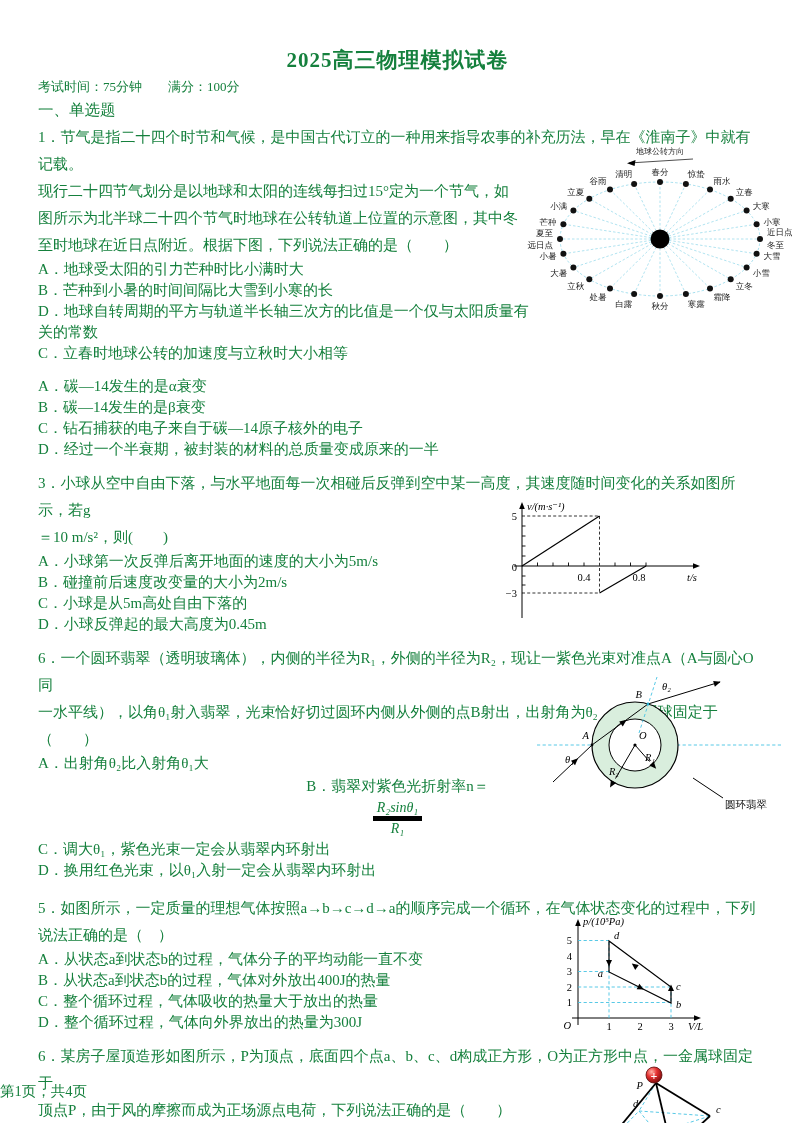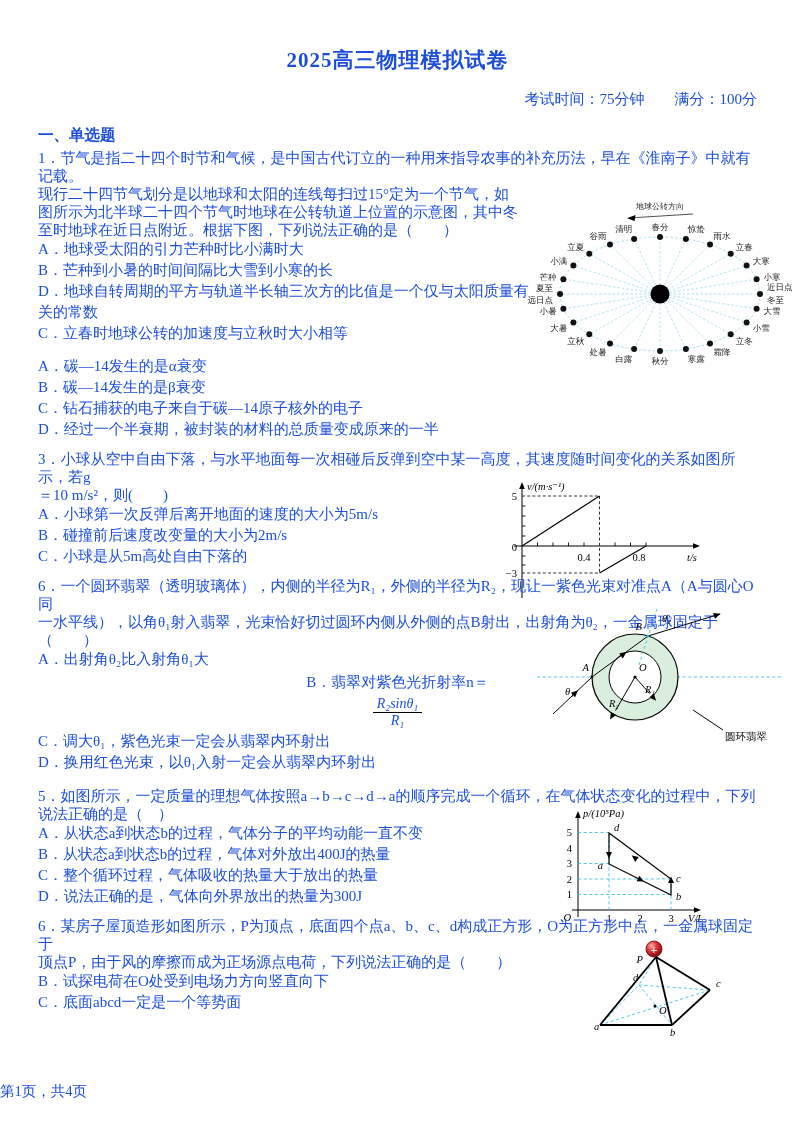"2025高三物理模拟试卷" .page { color: #1d4ed8 -> #15803d }
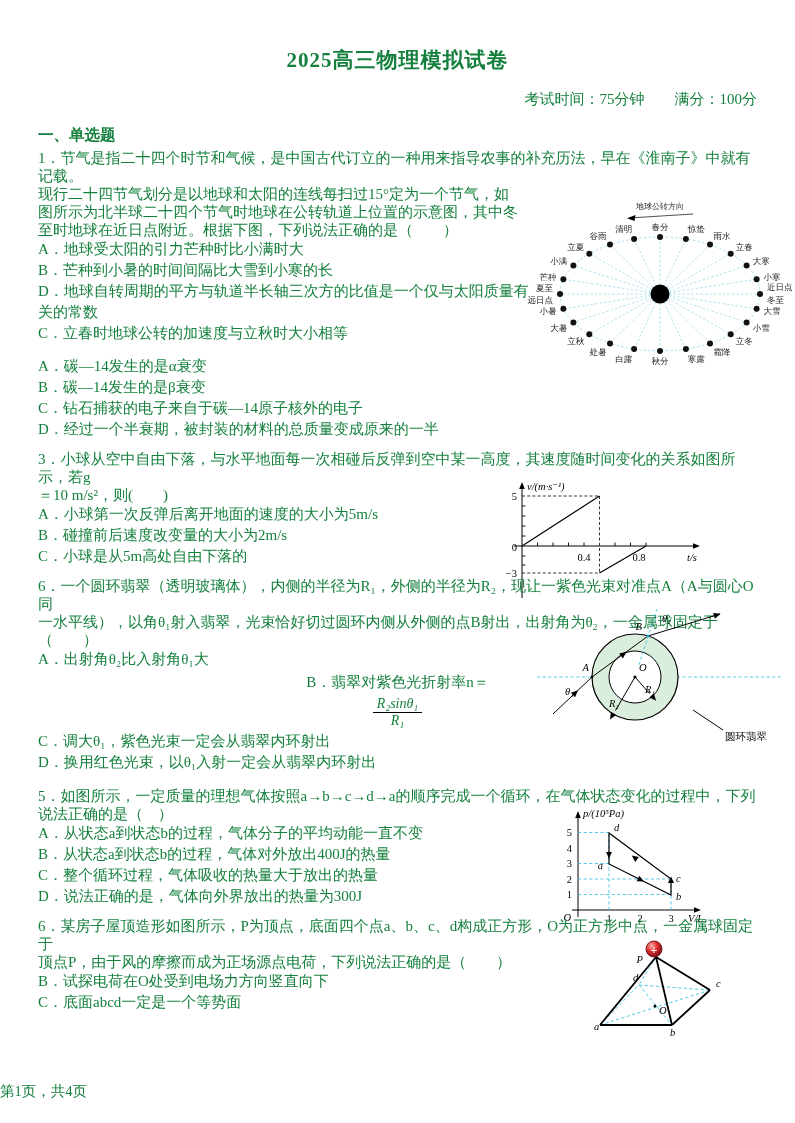"考试时间：75分钟 满分：100分" .meta { font-size: 15px -> 13px; margin-top: 16px -> 4px; text-align: right -> left }
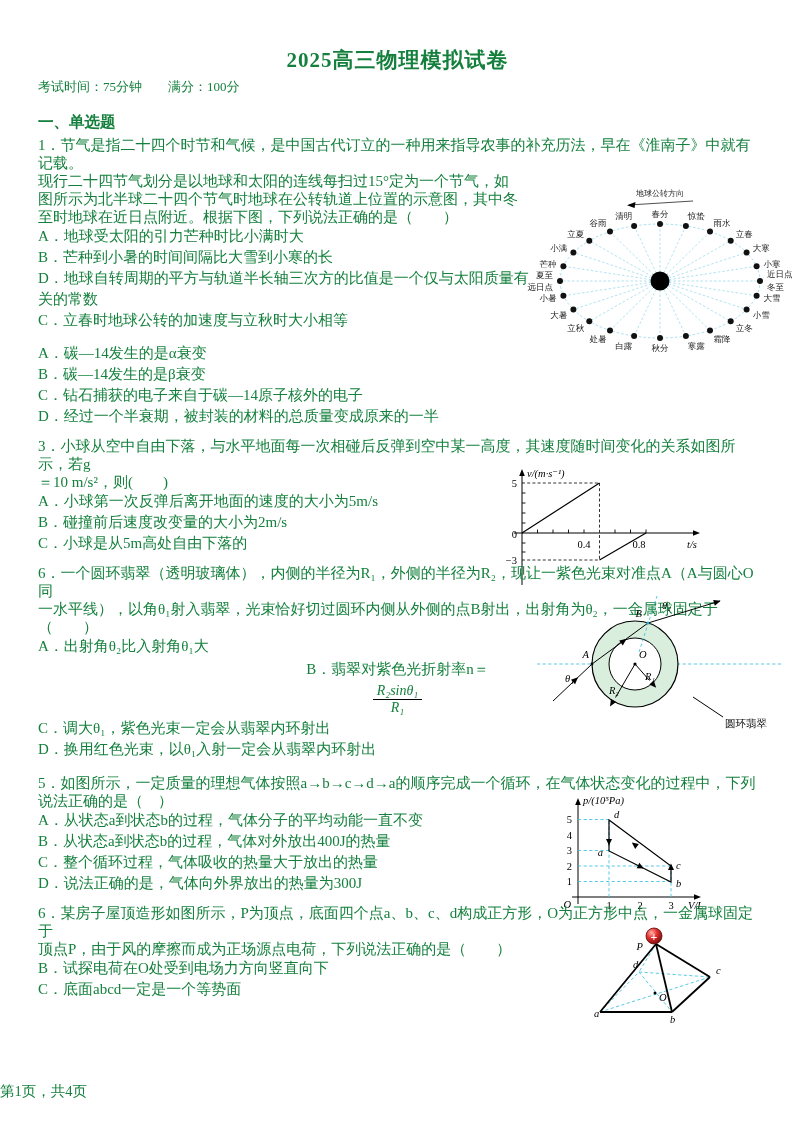"一、单选题" .section { font-weight: bold -> normal; margin-top: 16px -> 4px }
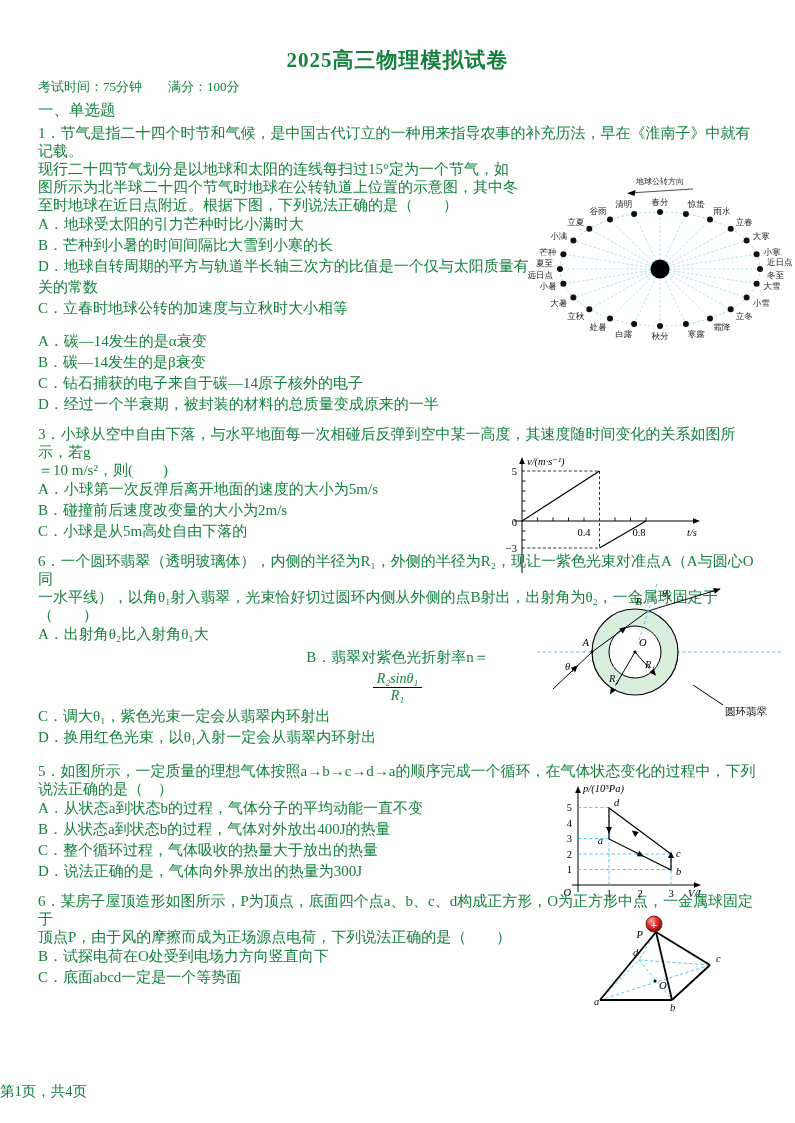"1．节气是指二十四个时节和气候，是中国古代订立的一种用来指导农事的补充历法，早在" .stem { line-height: 18px -> 27px }
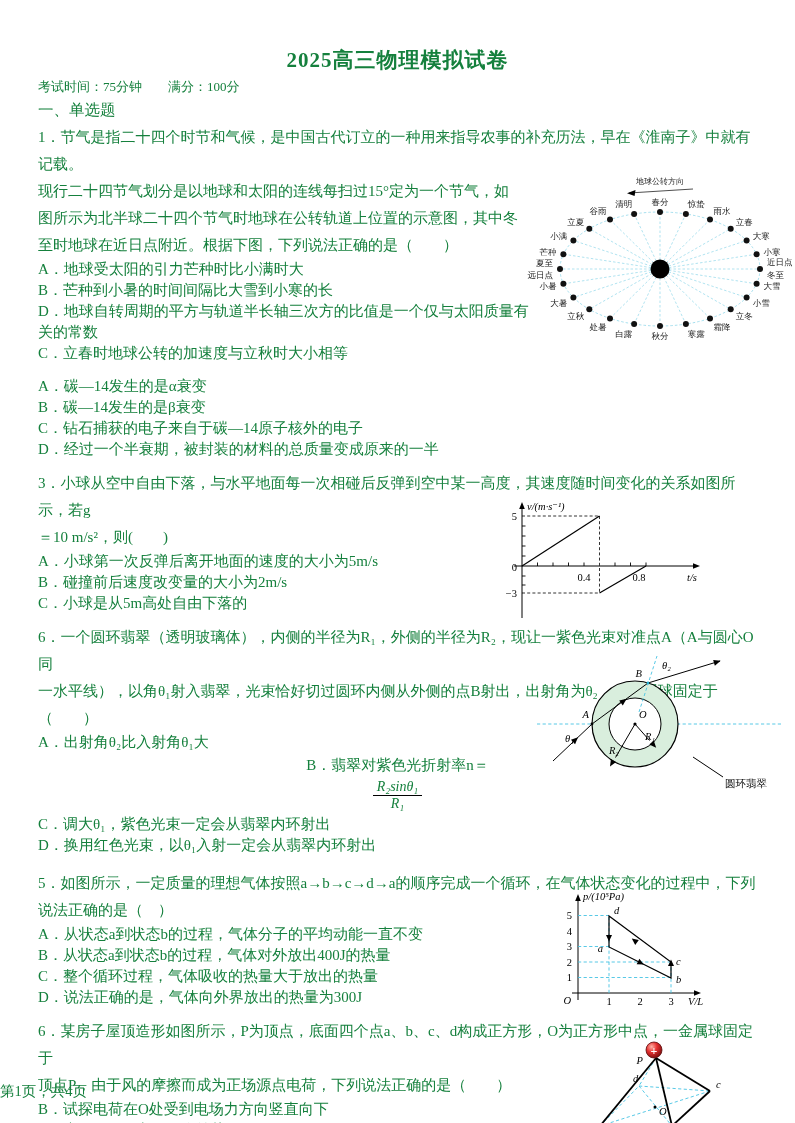"地球公转方向" .figq1 { margin-top: 30px -> none }
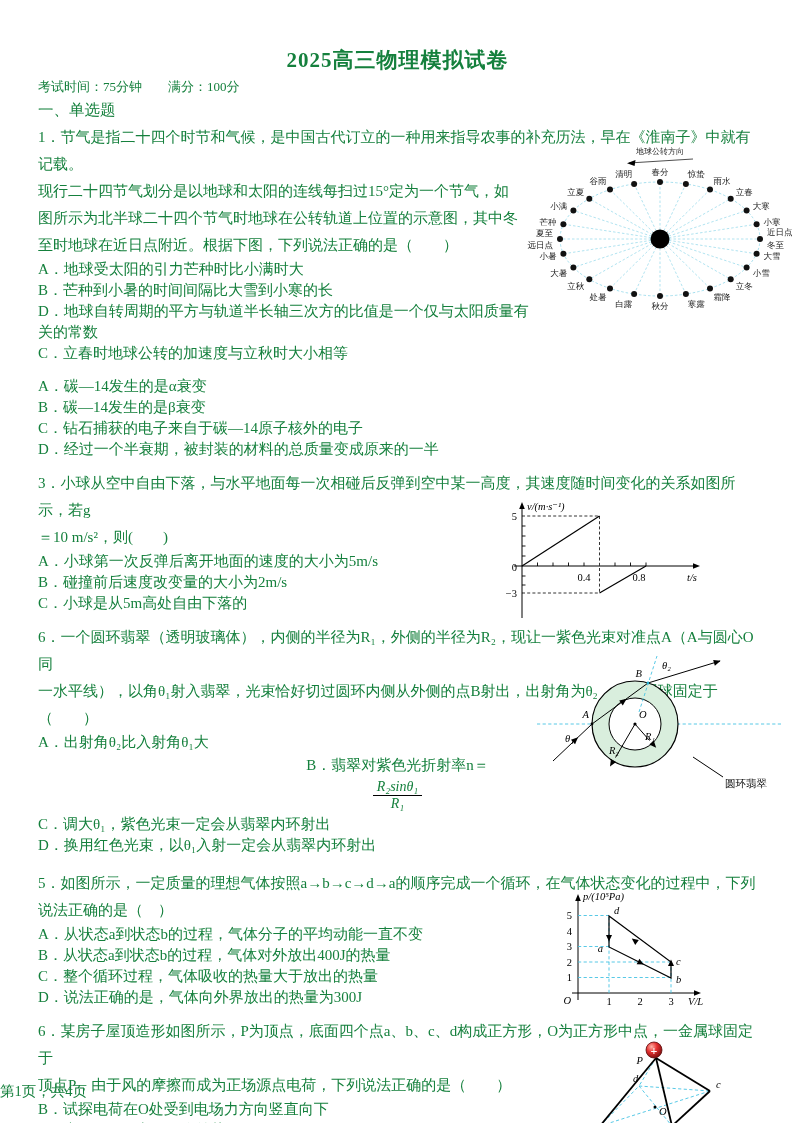"D．小球反弹起的最大高度为0.45m" div.opt { html: none -> <div>D．小球反弹起的最大高度为0.45m</div> }
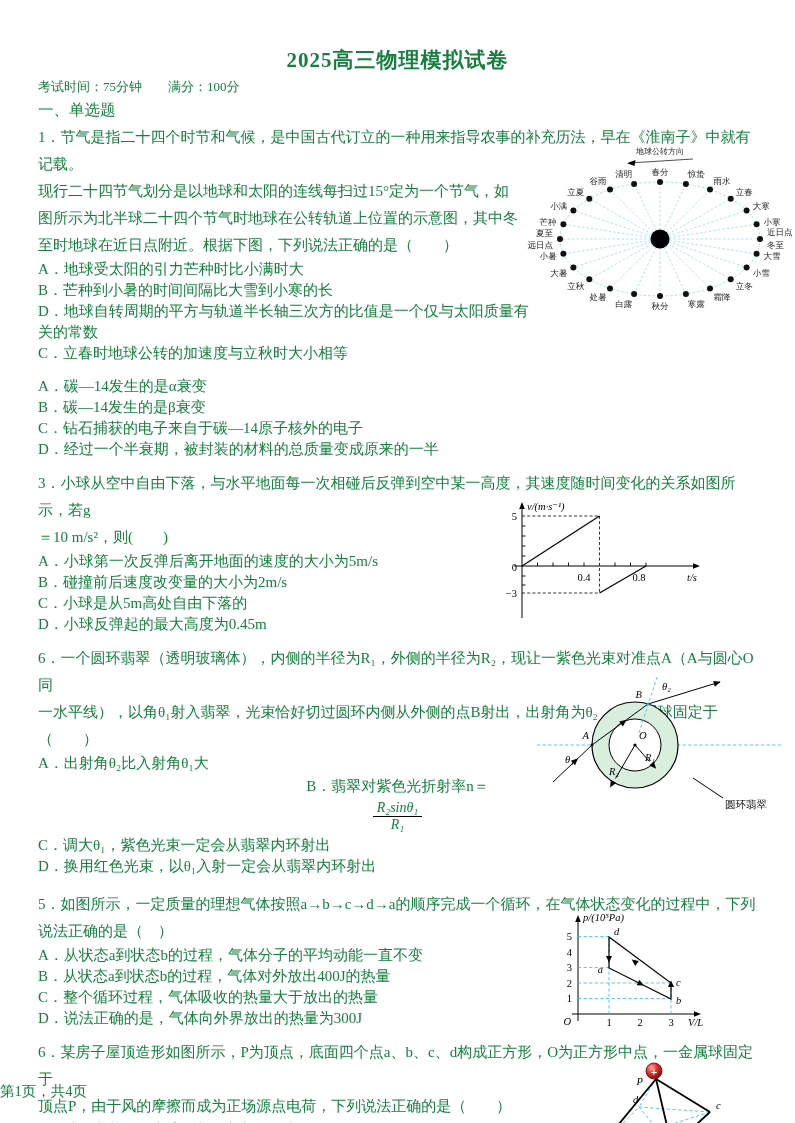"R₂sinθ₁" .frac .num { border-bottom: 1px solid #000000 -> 5px solid #000000 }
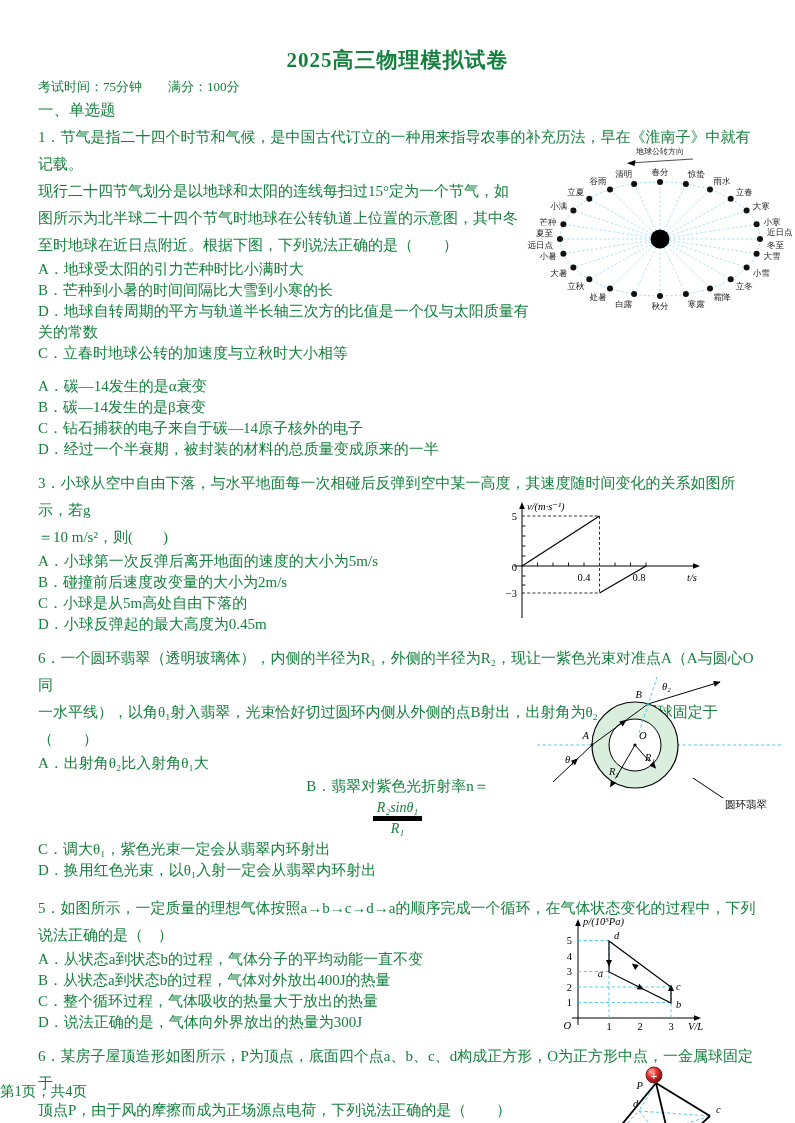"D．说法正确的是，气体向外界放出的热量为300J" div.opt { text: 说法正确的是 -> 整个循环过程 }
